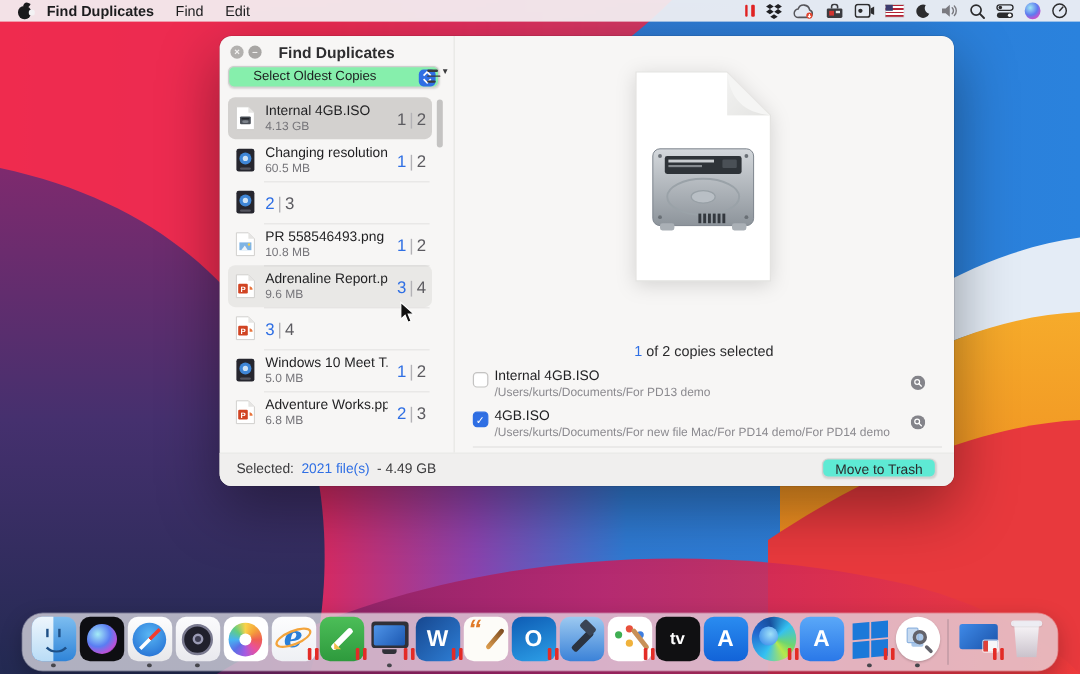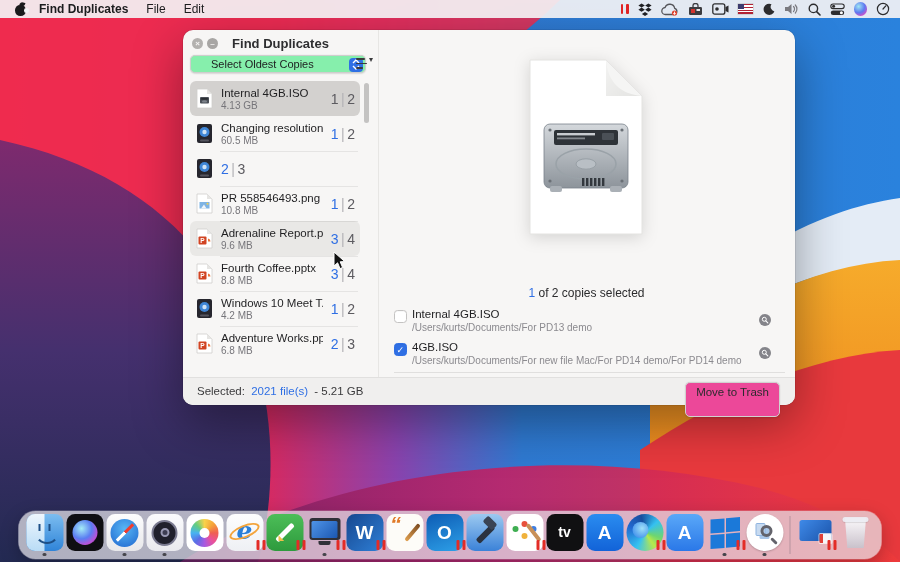"File" span.mb-item { text: File -> Find }
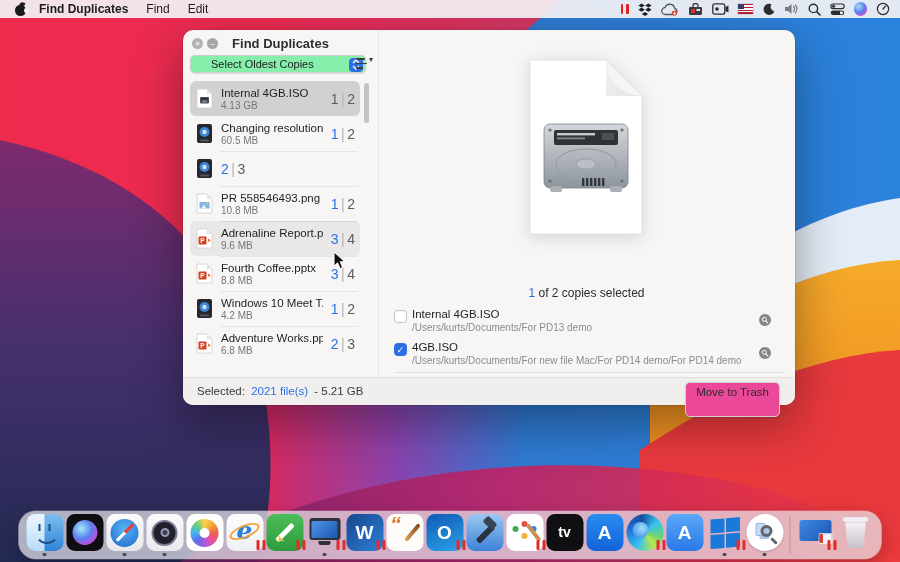"Fourth Coffee.pptx" span.fmeta { html: <span> <span>Fourth Coffee.pptx</span> <span>8.8 MB</span> </span> -> none }
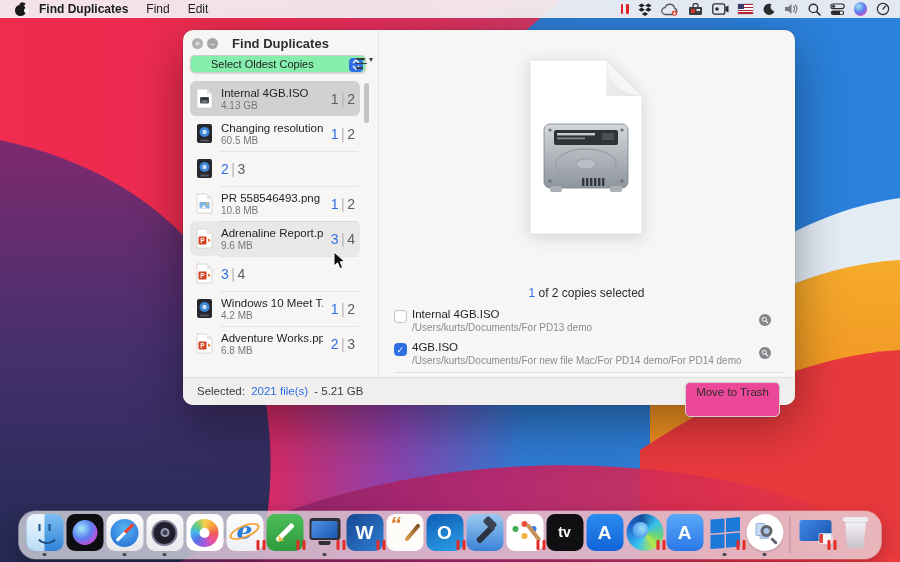"4.2 MB" span.fsize { text: 4.2 -> 5.0 }
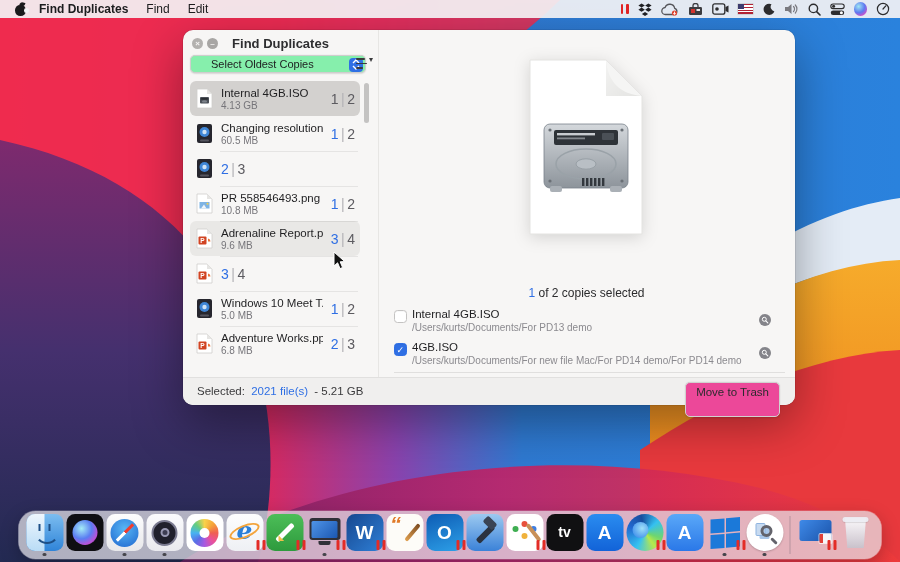"- 5.21 GB" span { text: 5.21 -> 4.49 }
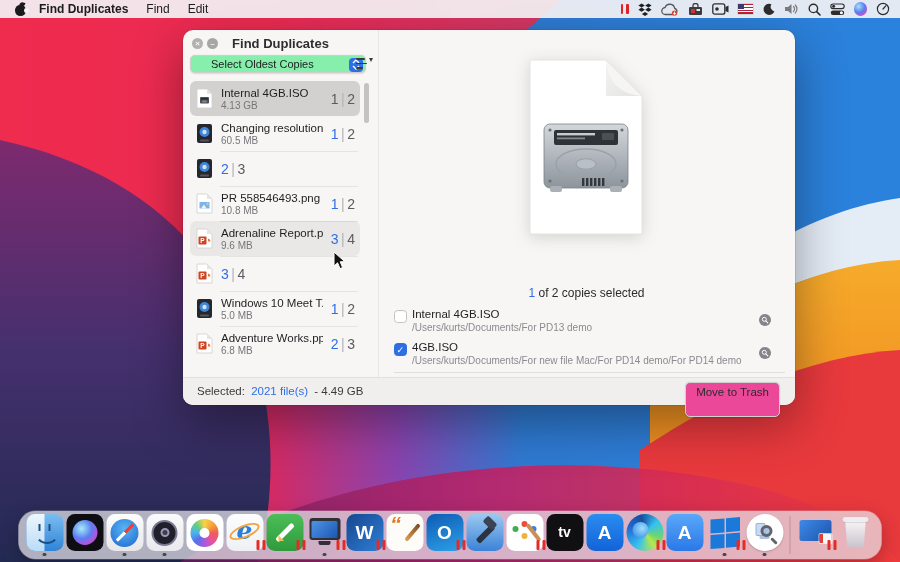"Move to Trash" #trash-btn { background: #ec4899 -> #5eead4; height: 35px -> 16px }
